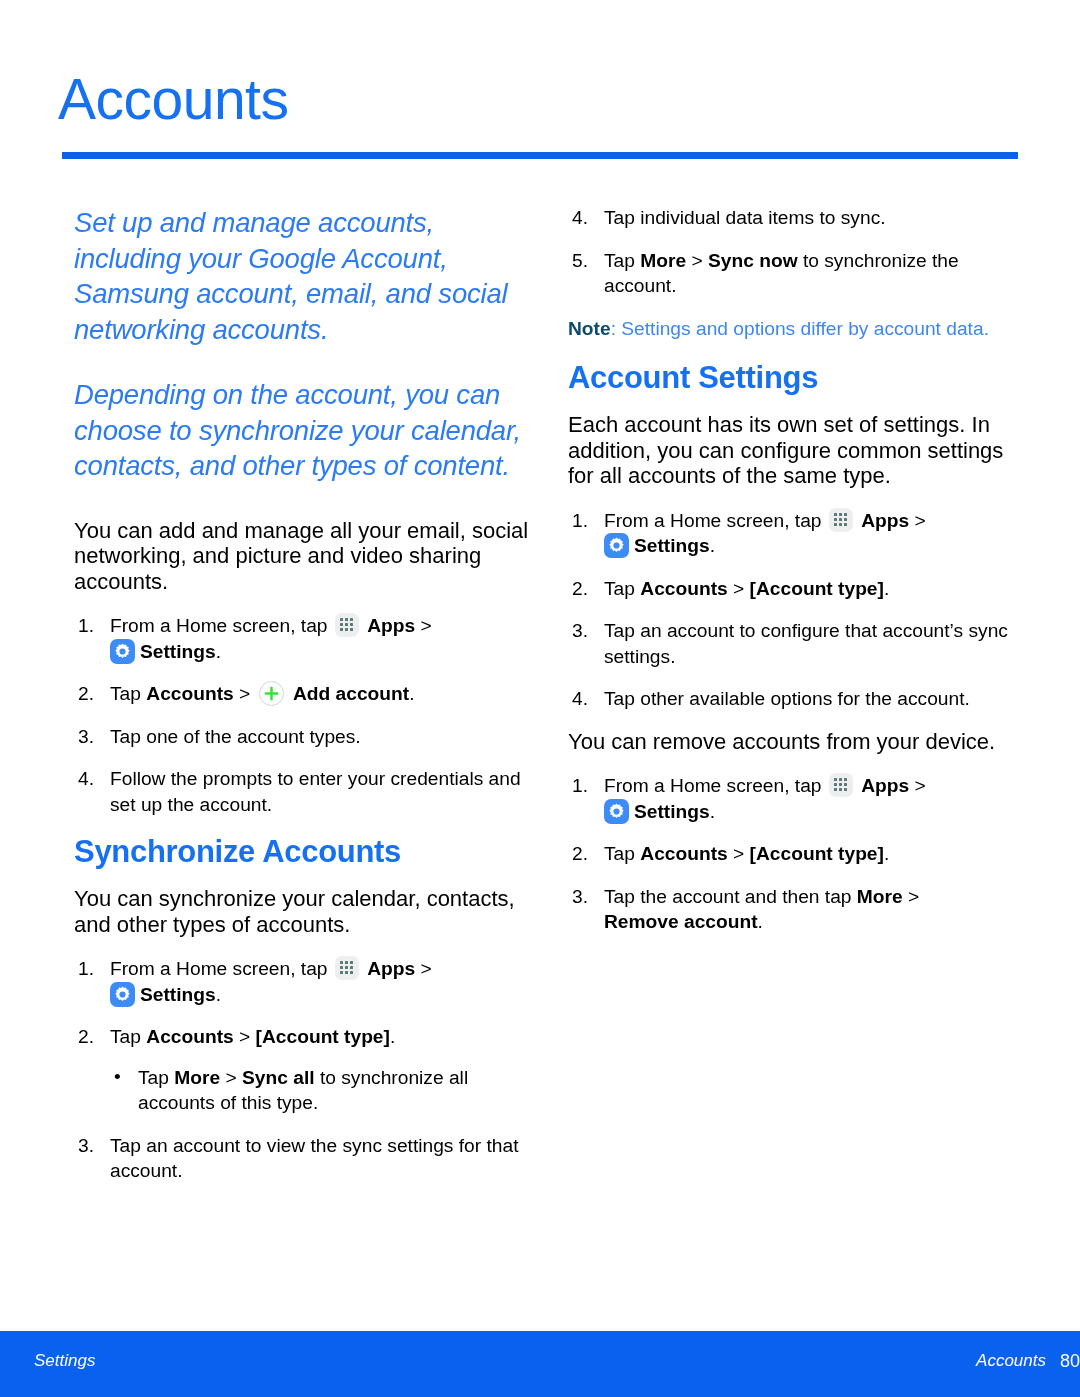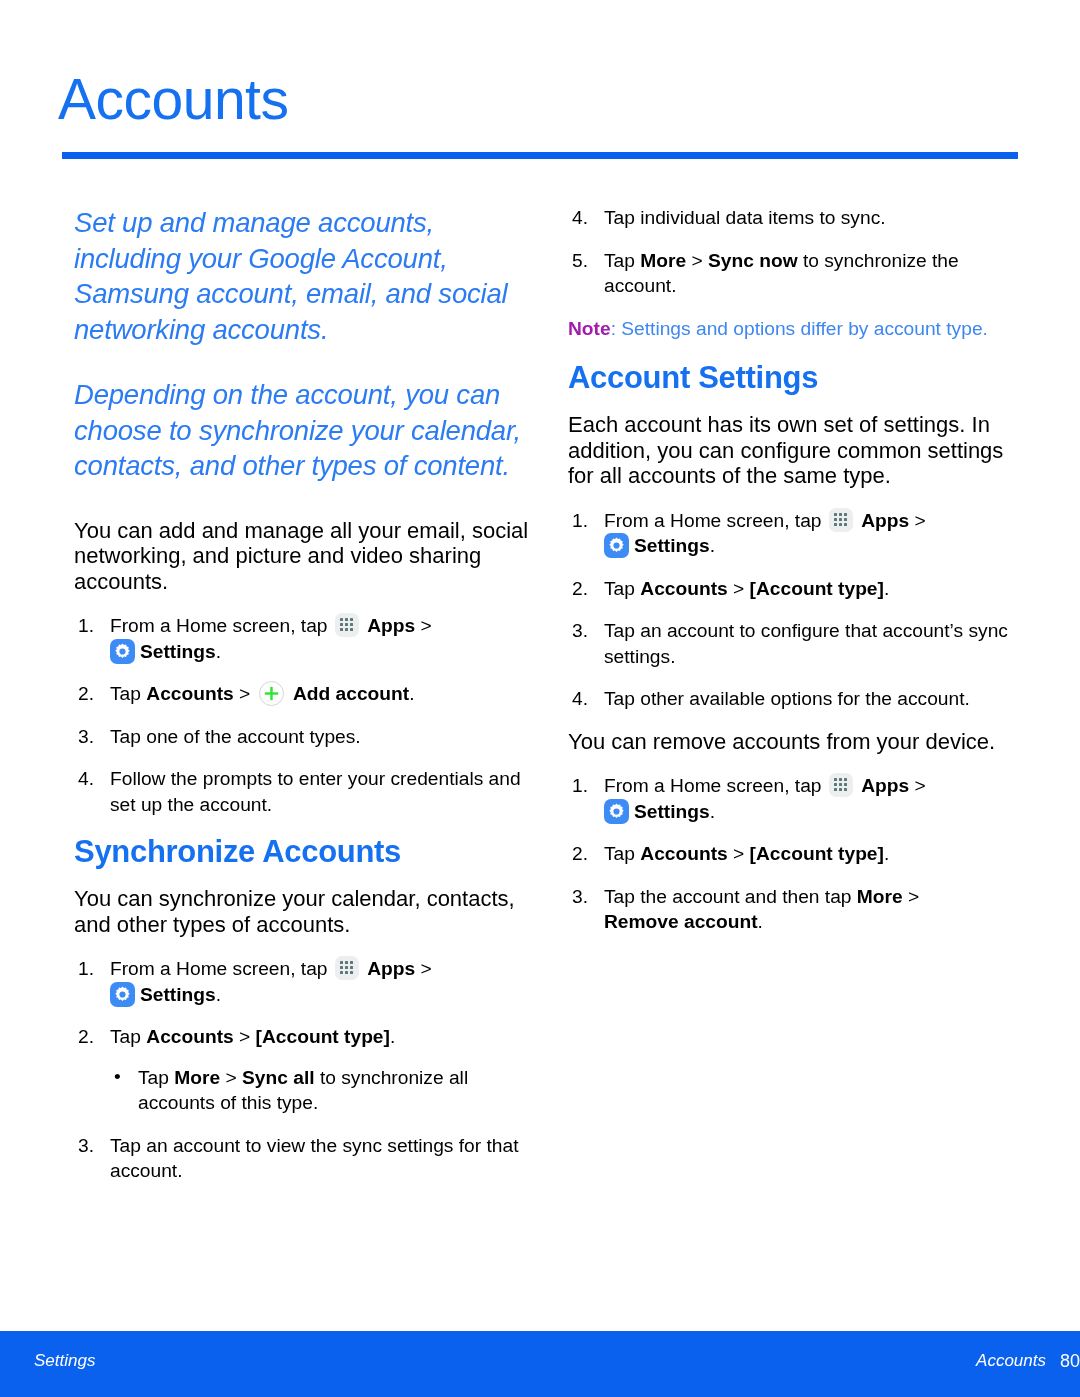"Note" p.note .note-label { color: #a21caf -> #0c4a6e }
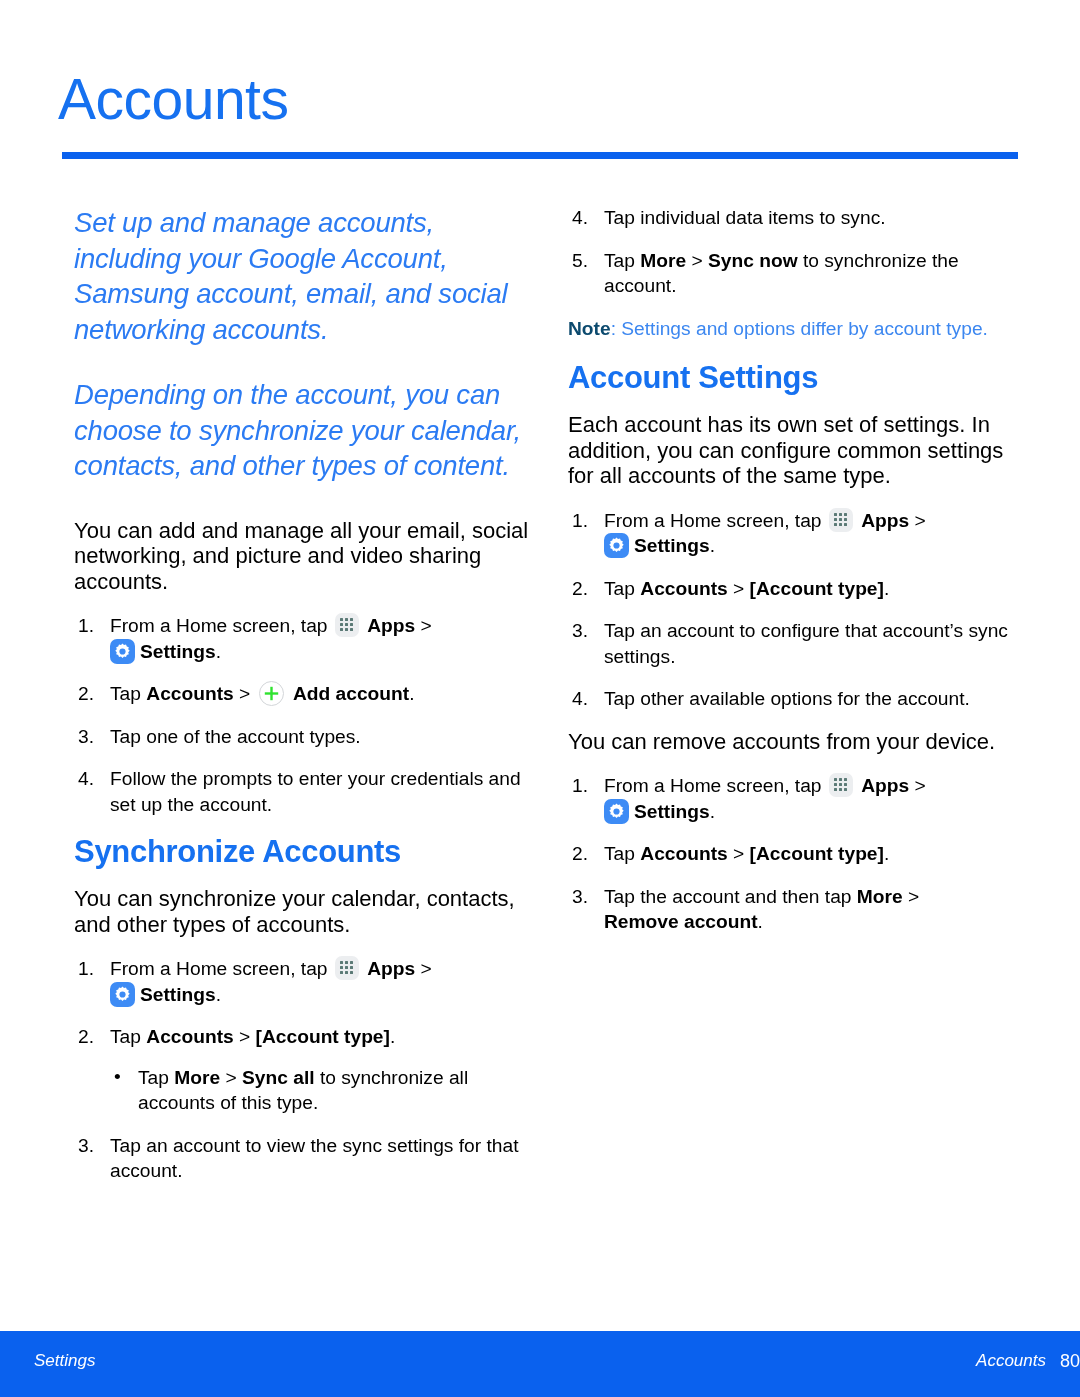": Settings and options differ" span { text: type -> data }
